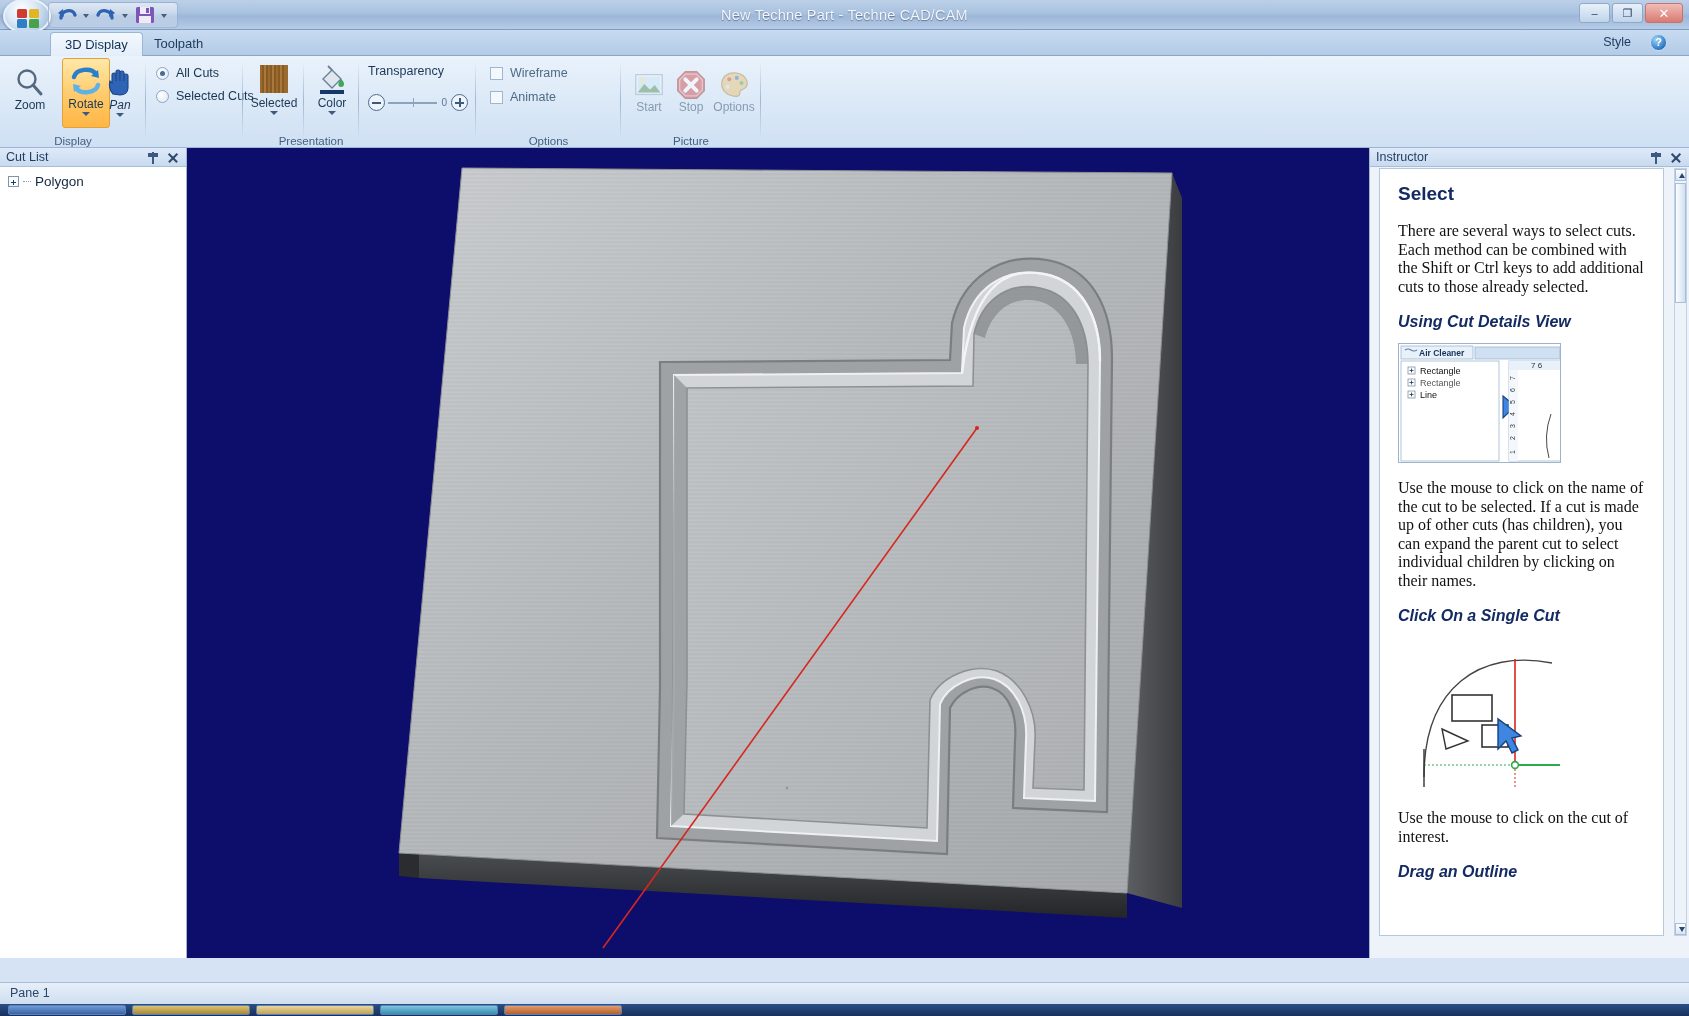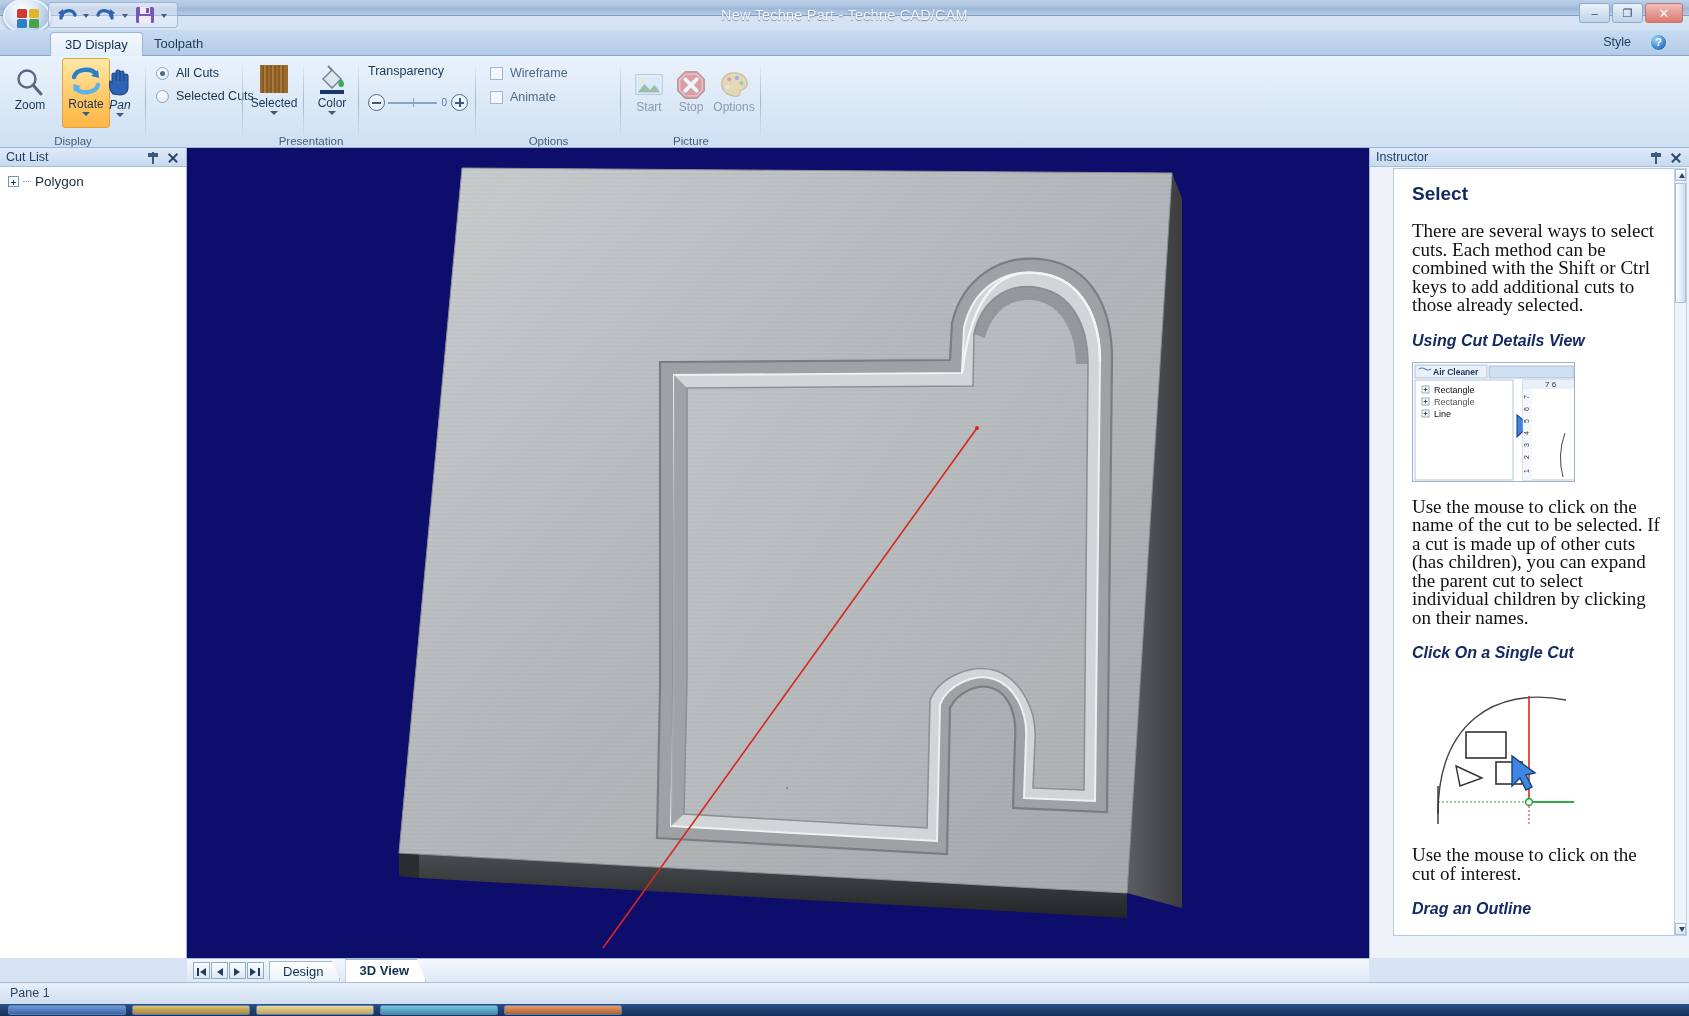"New Techne Part - Techne" .titlebar { height: 16px -> 30px }
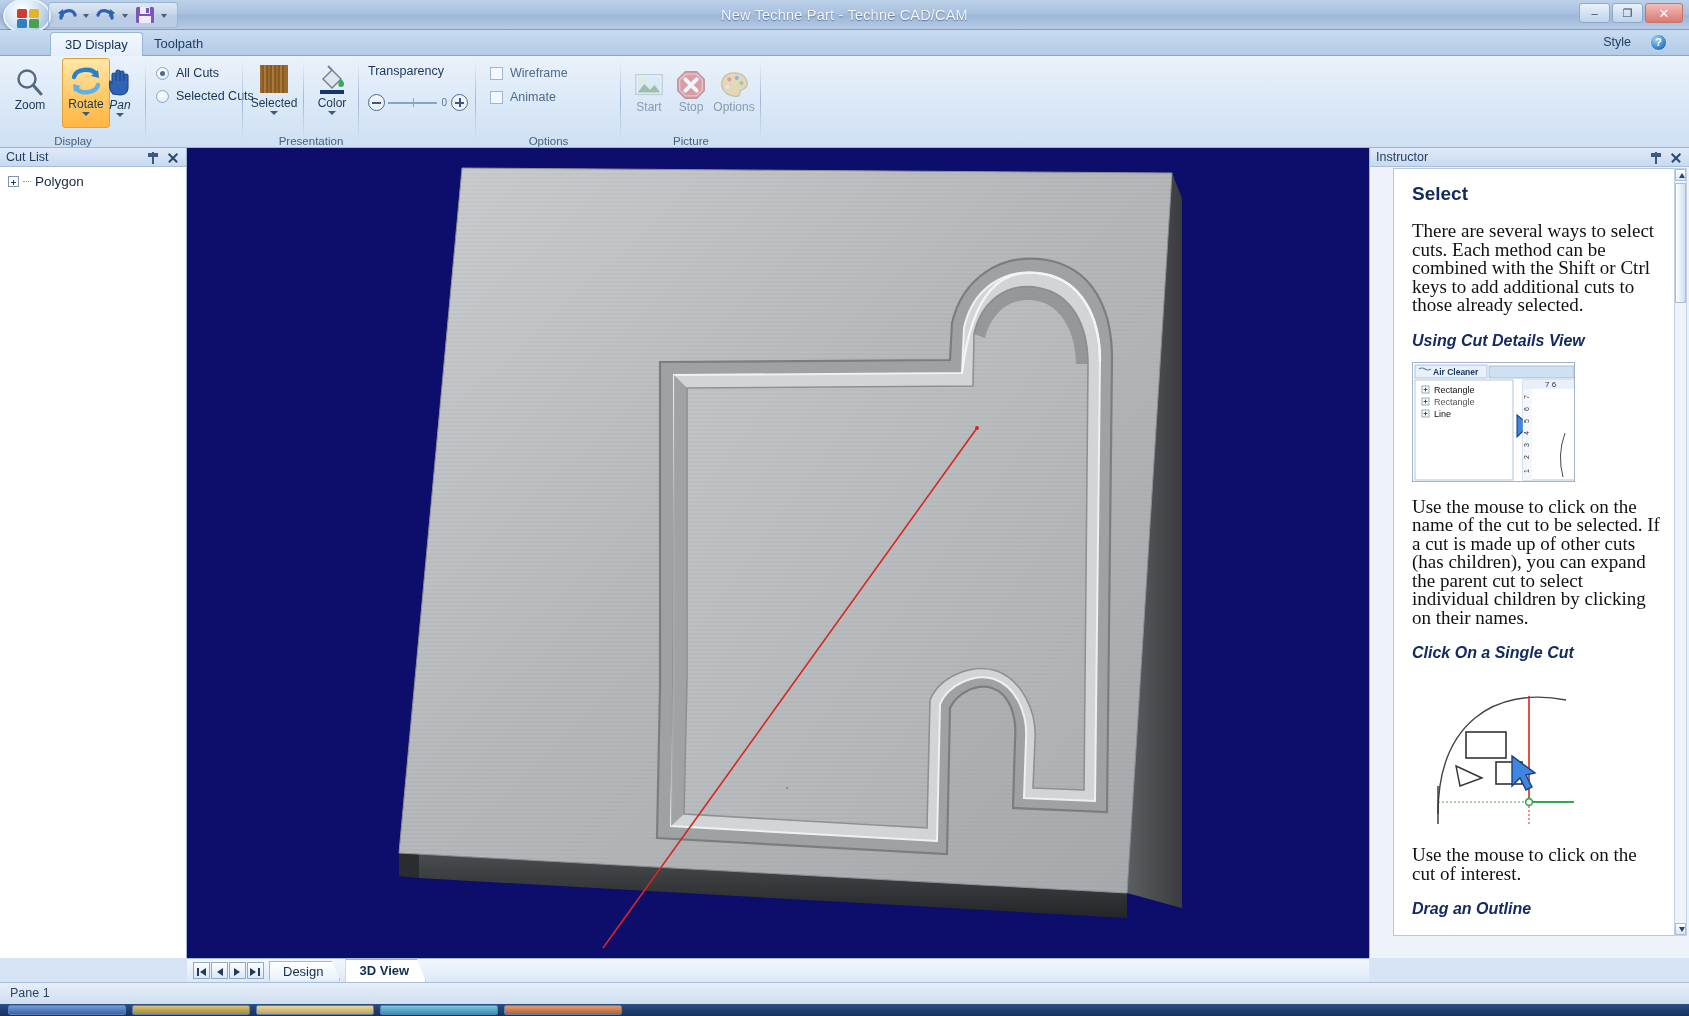"Select" .ins-body { left: 23px -> 9px }
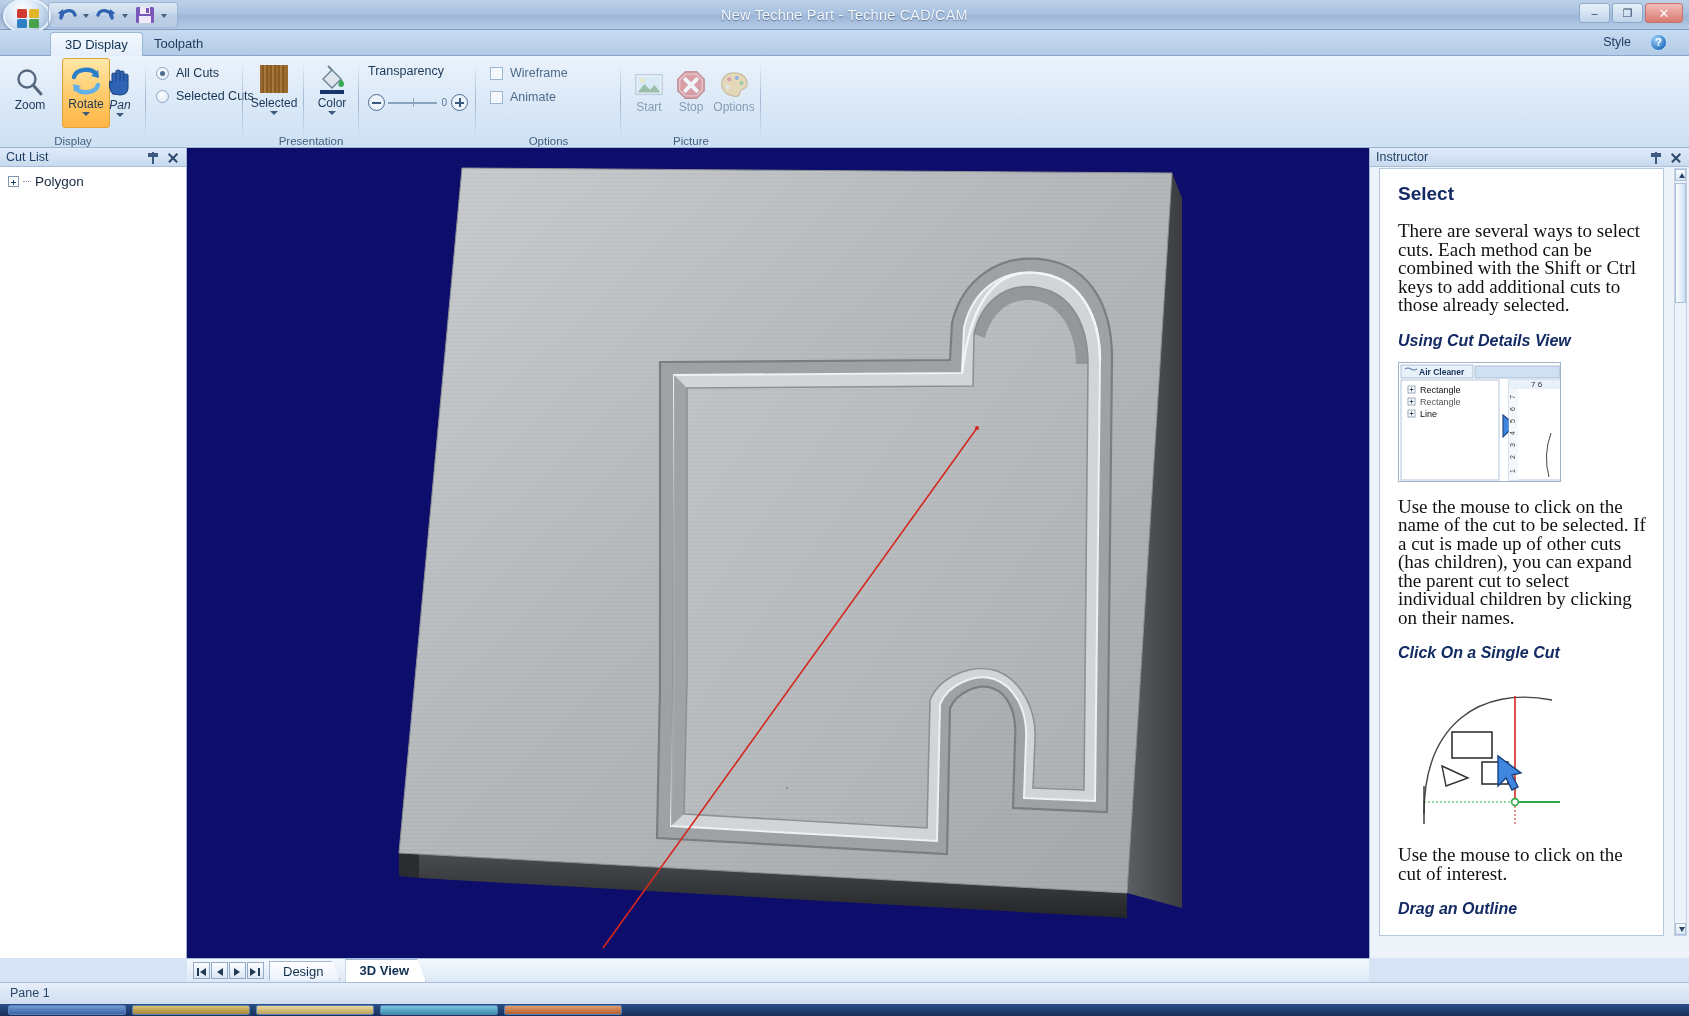"There are several ways to" .ins-p { font-size: 19px -> 16px }
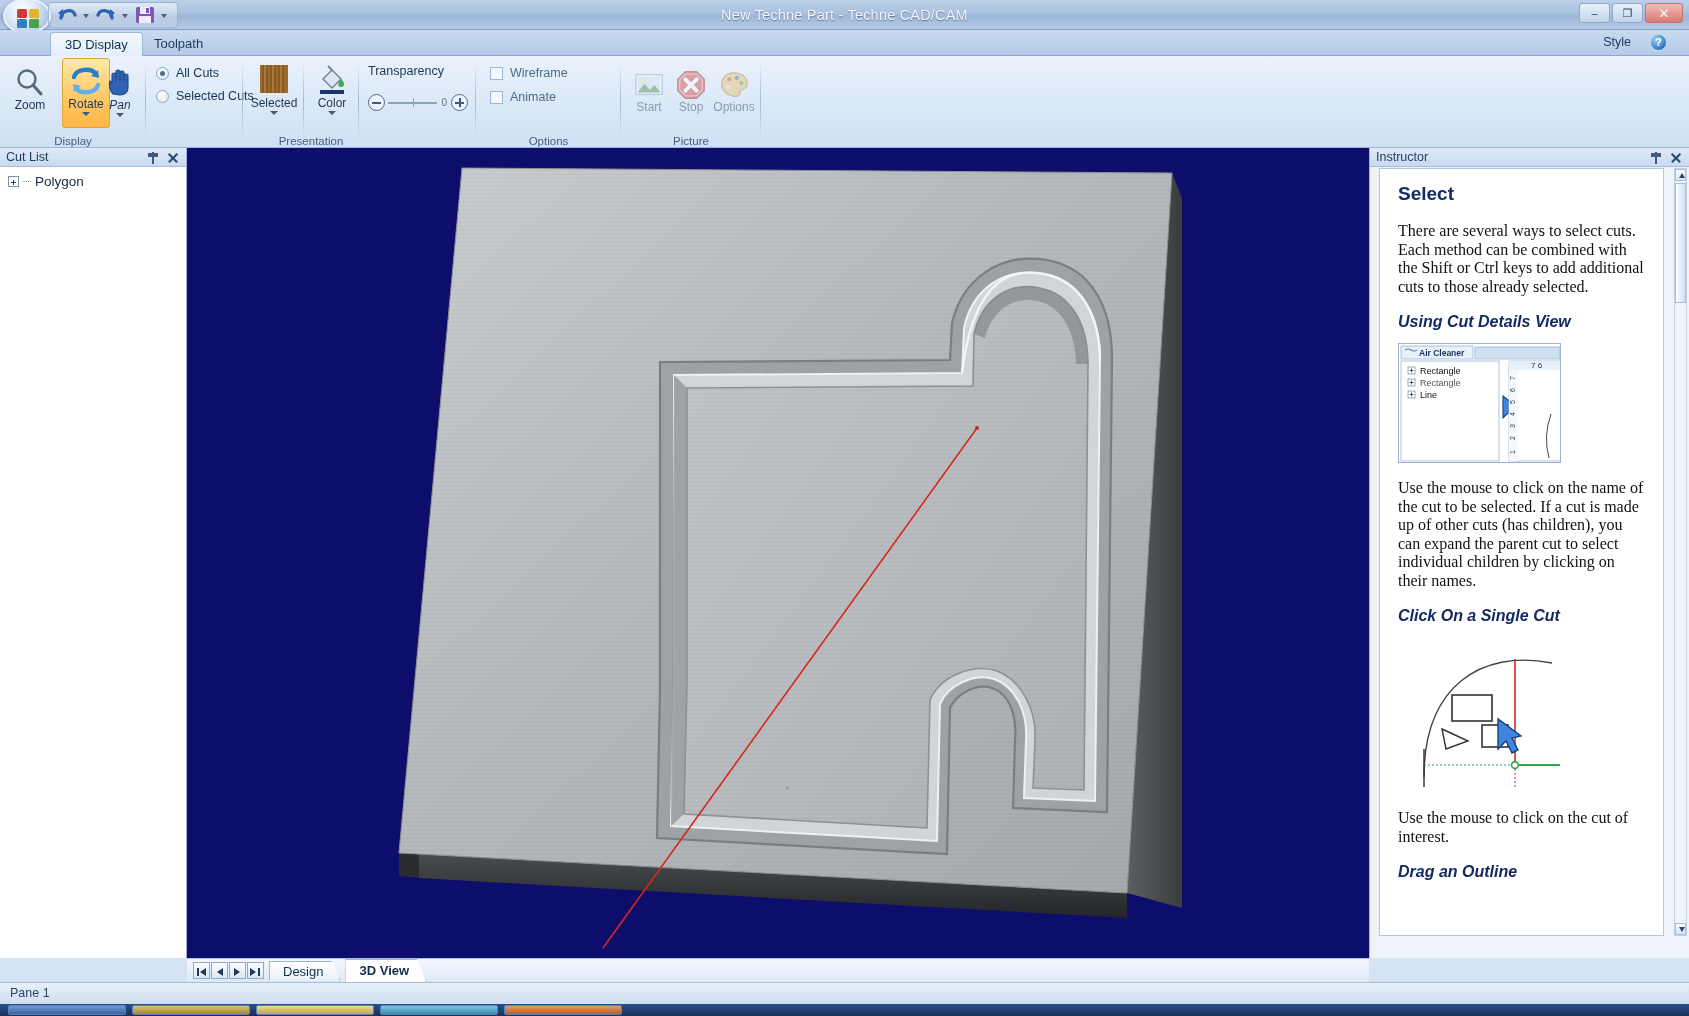"Design" div.vnav { html: <div> <span> <span></span> <span></span> </span> <span> <span></span> </span> <span> <span></span> </span> <span> <span></span> <span></span> </span> <span>Design</span> <span>3D View</span> </div> -> none }
